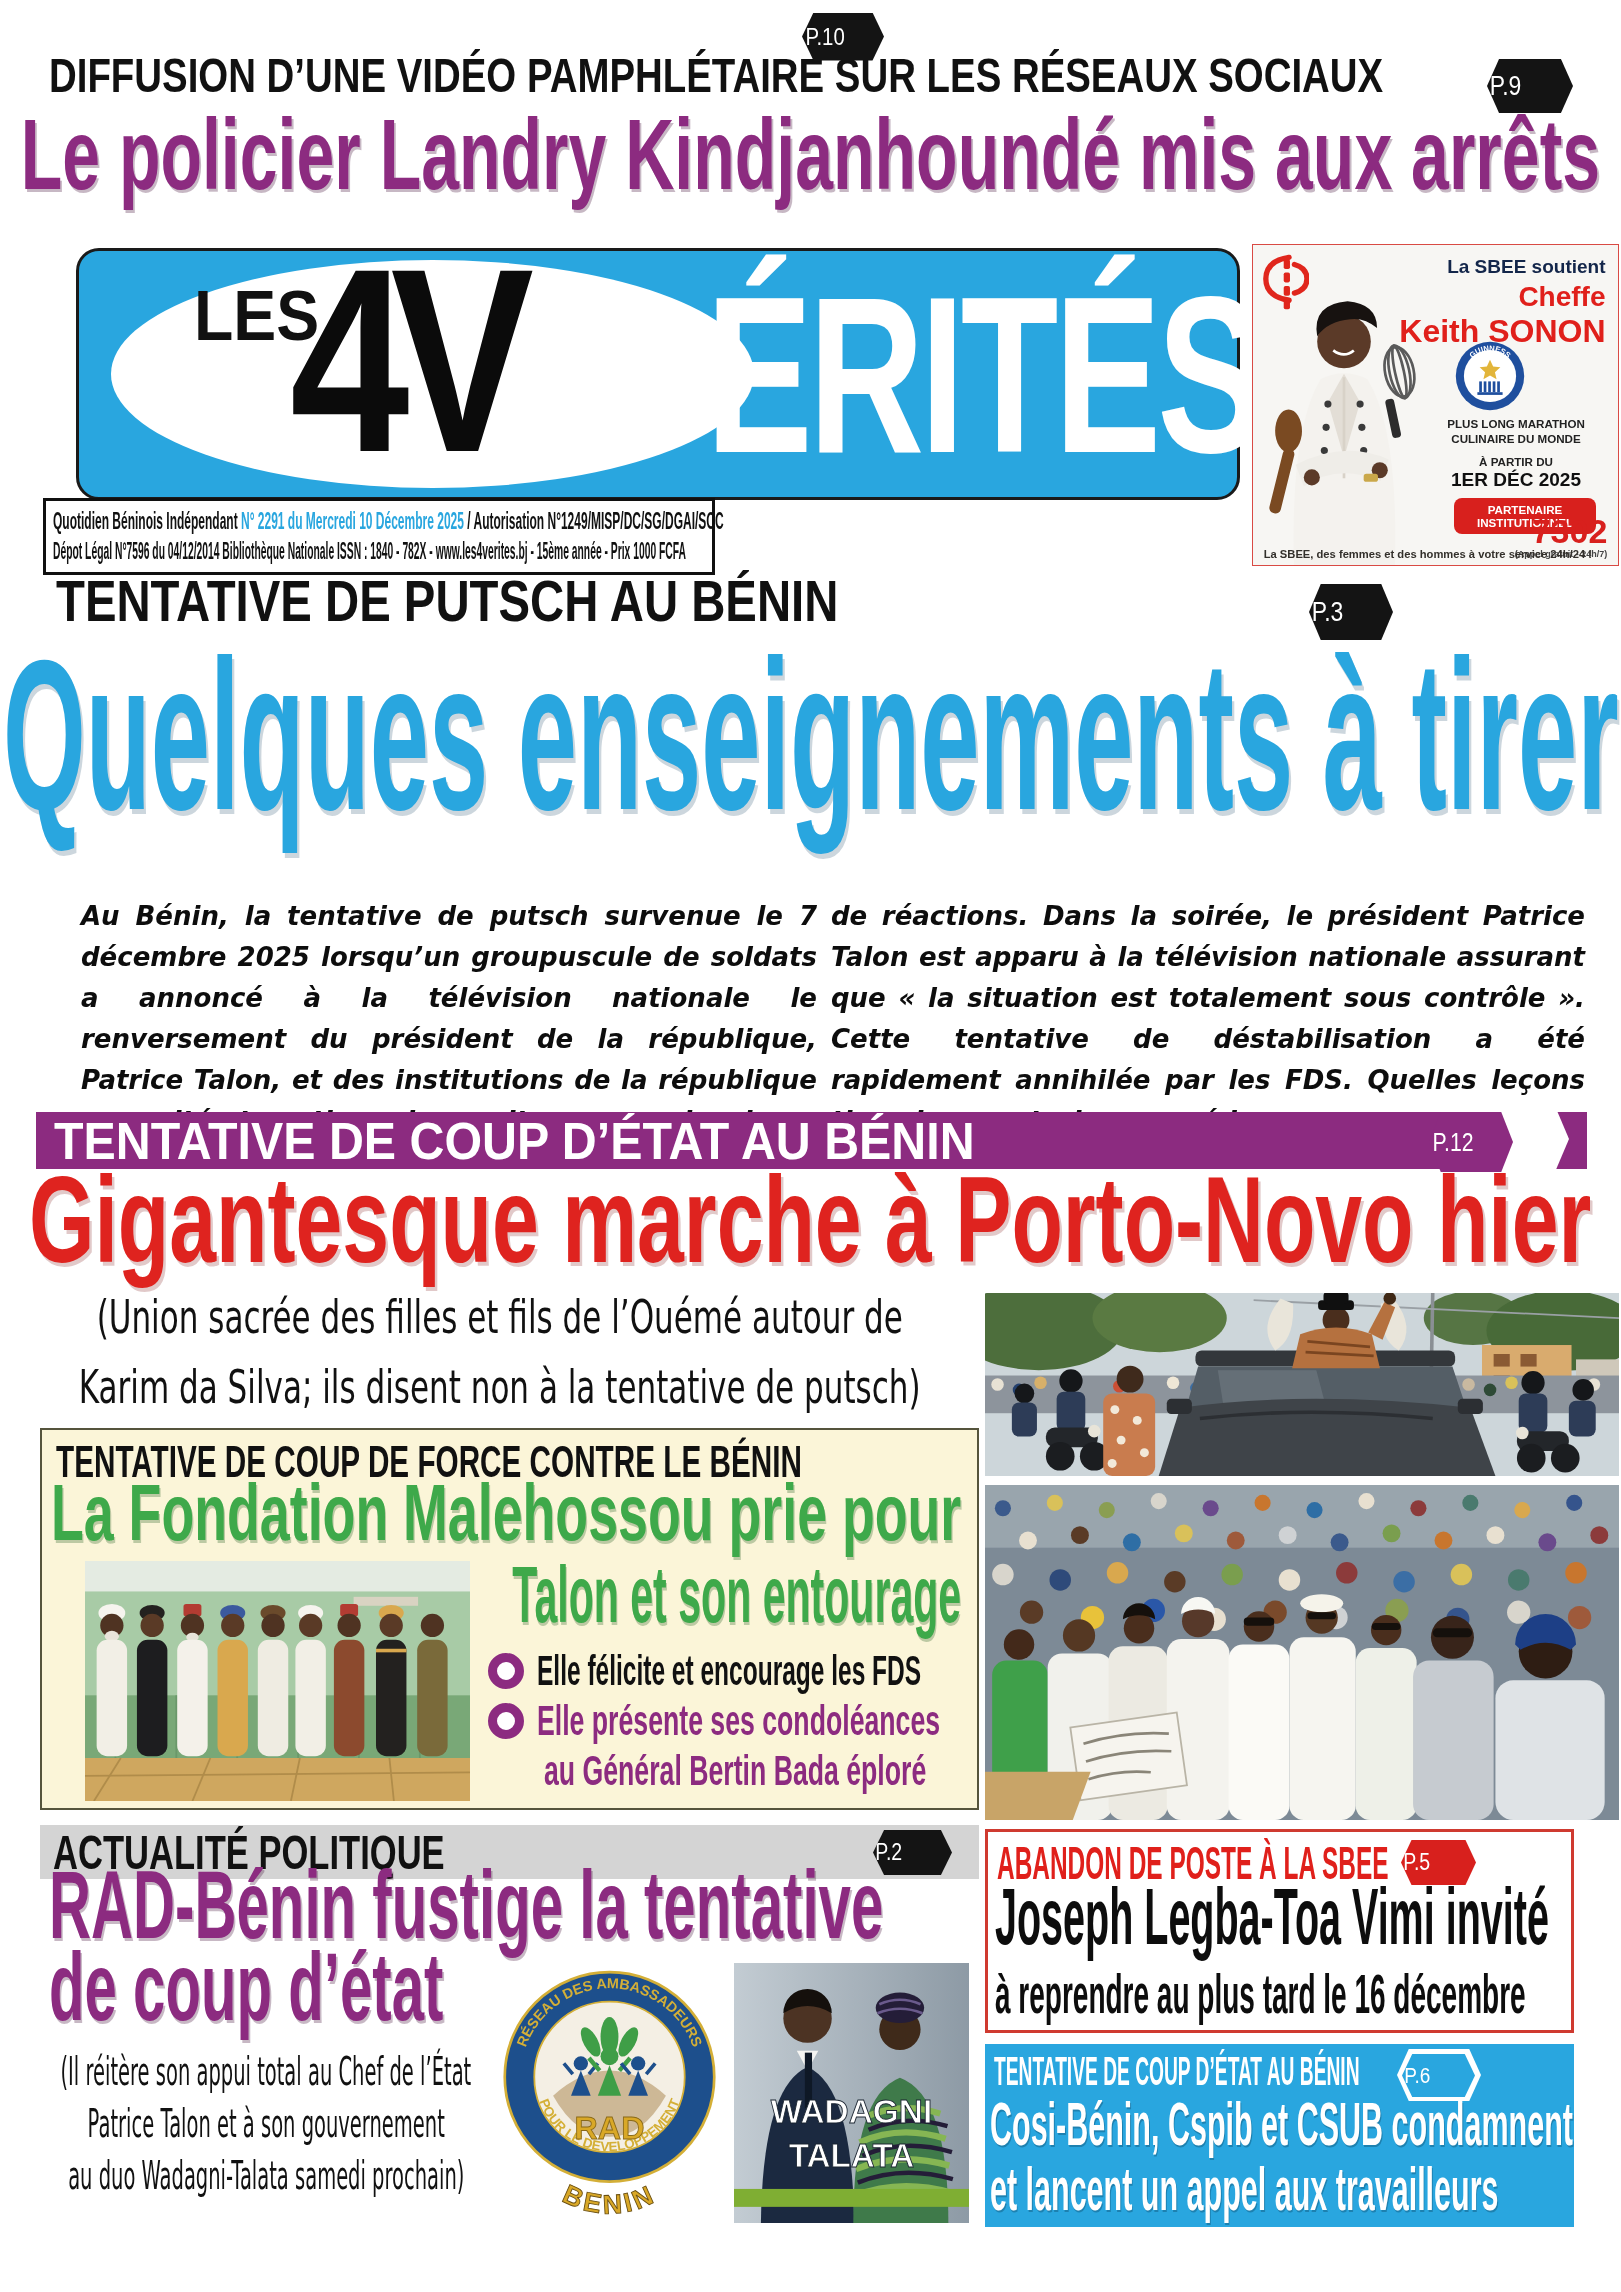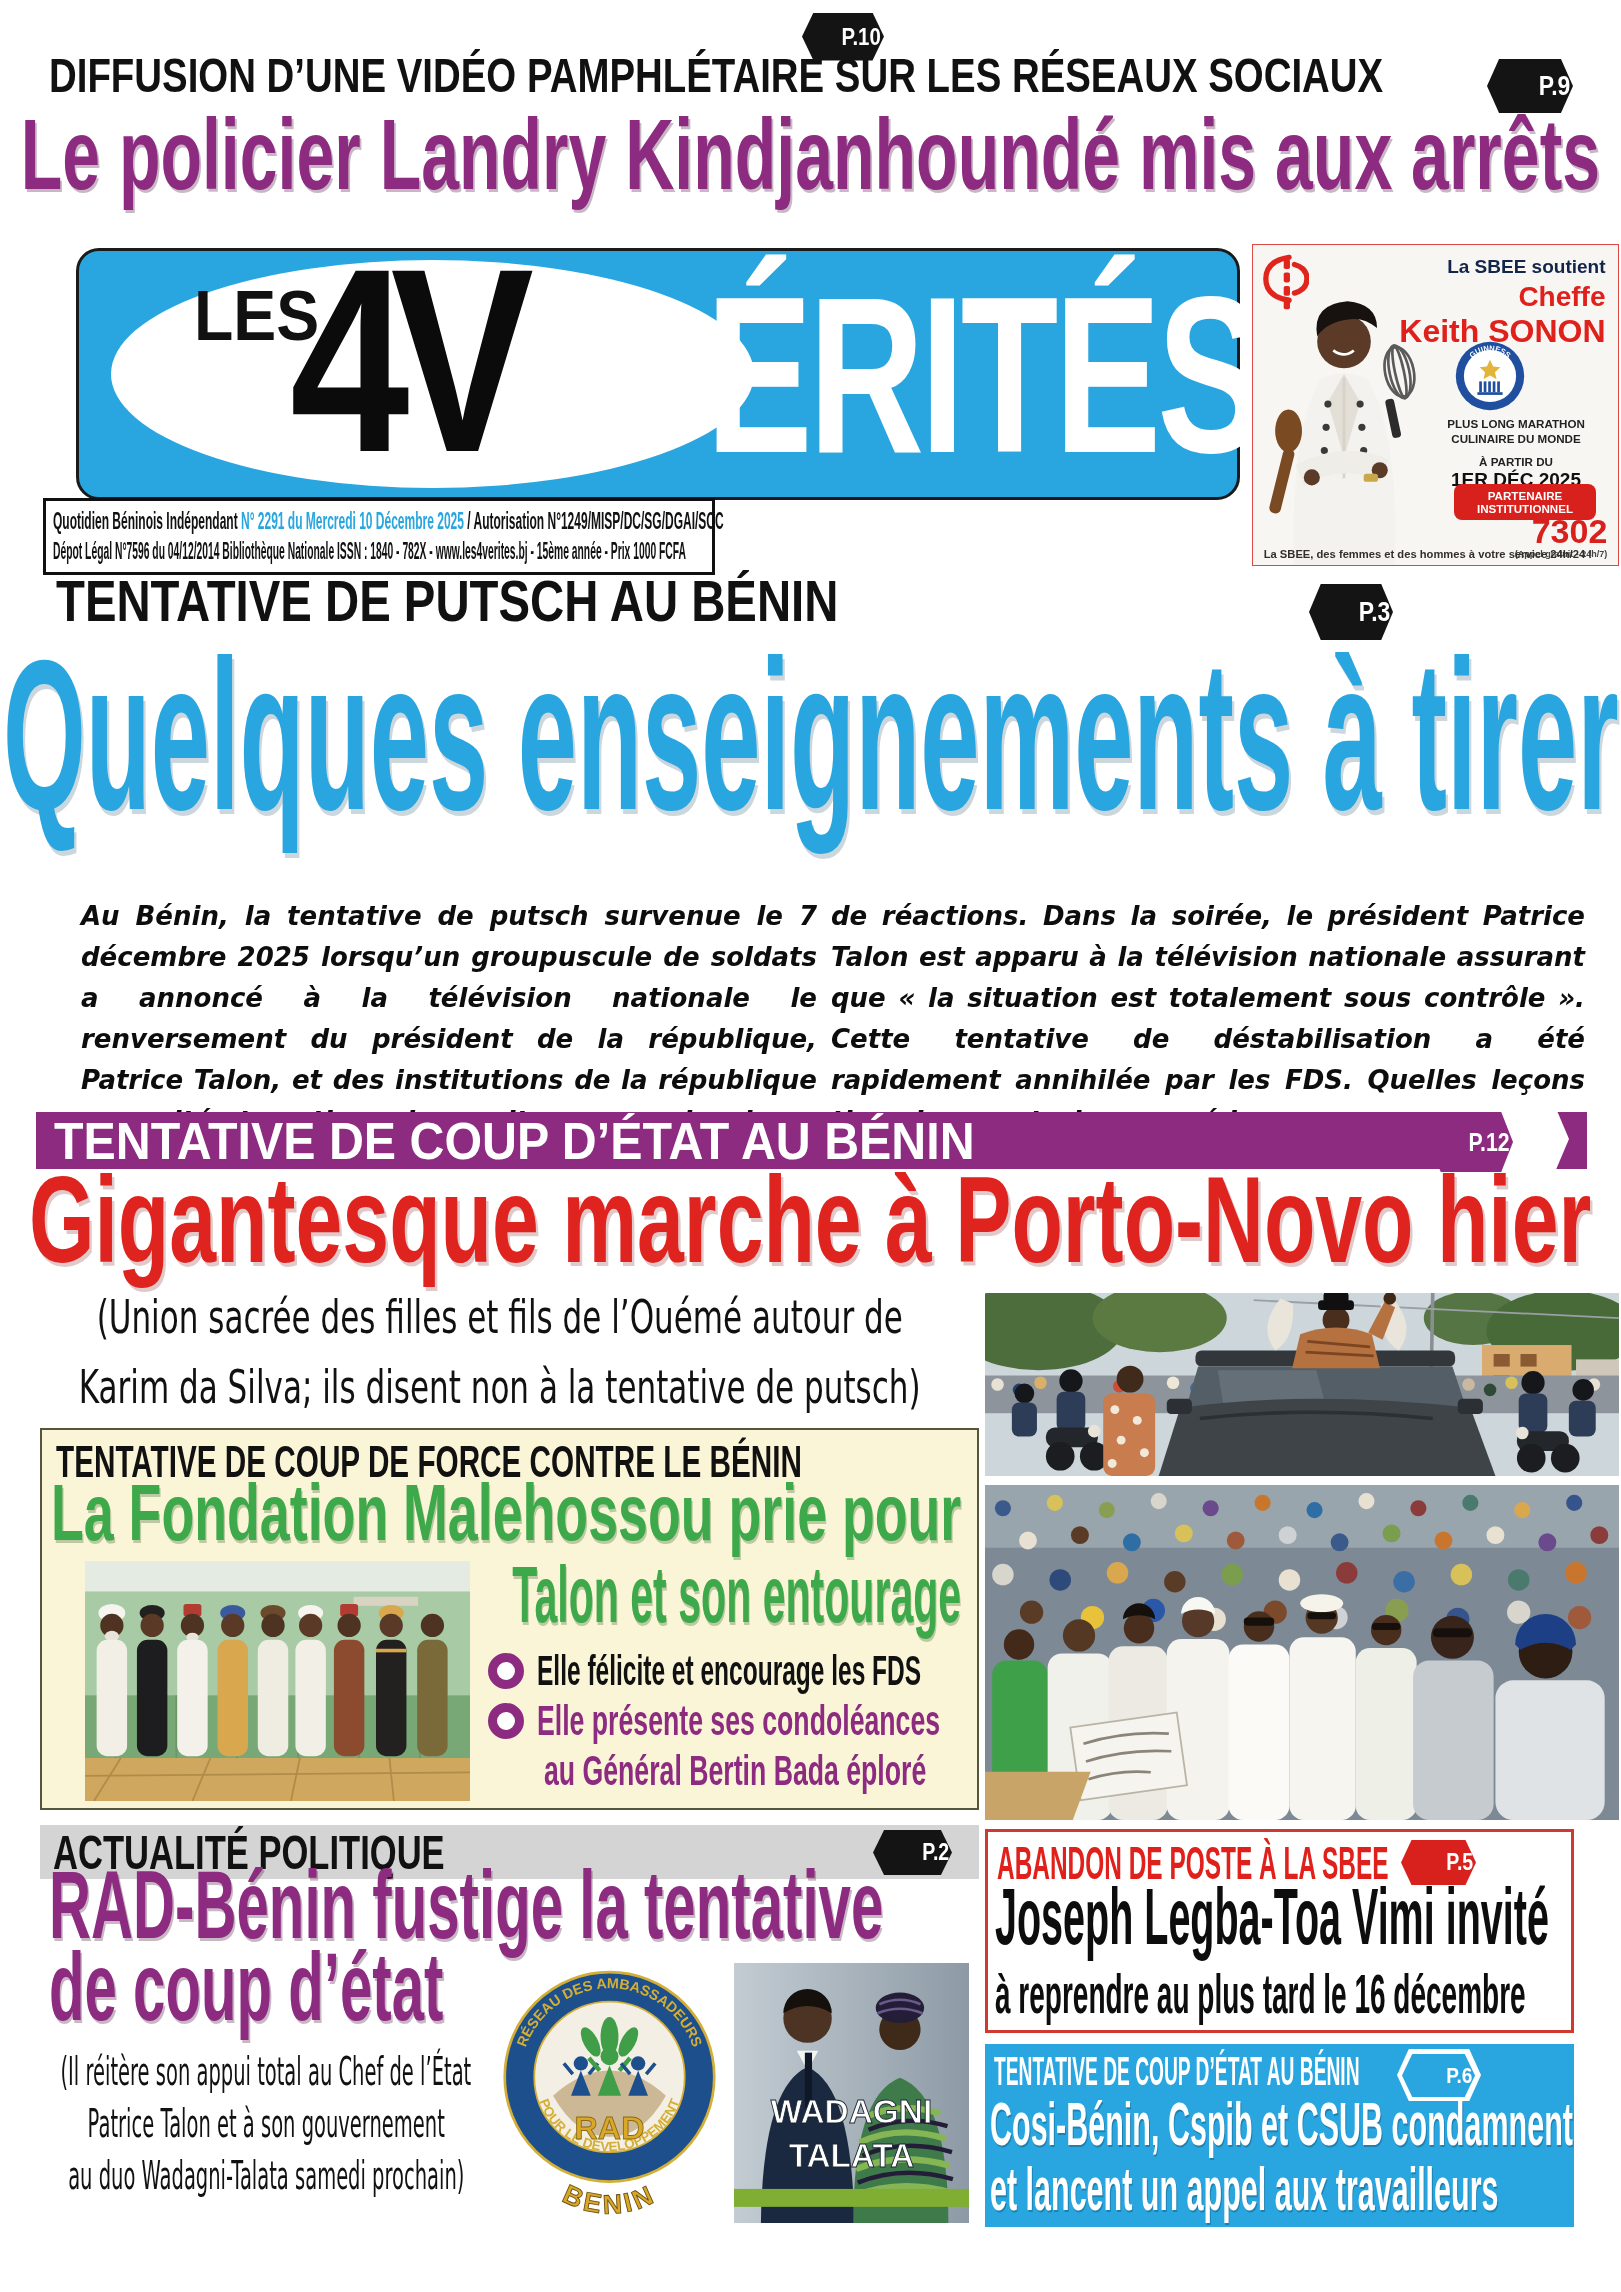"P.10" .hex { font-weight: bold -> normal; justify-content: flex-end -> flex-start }
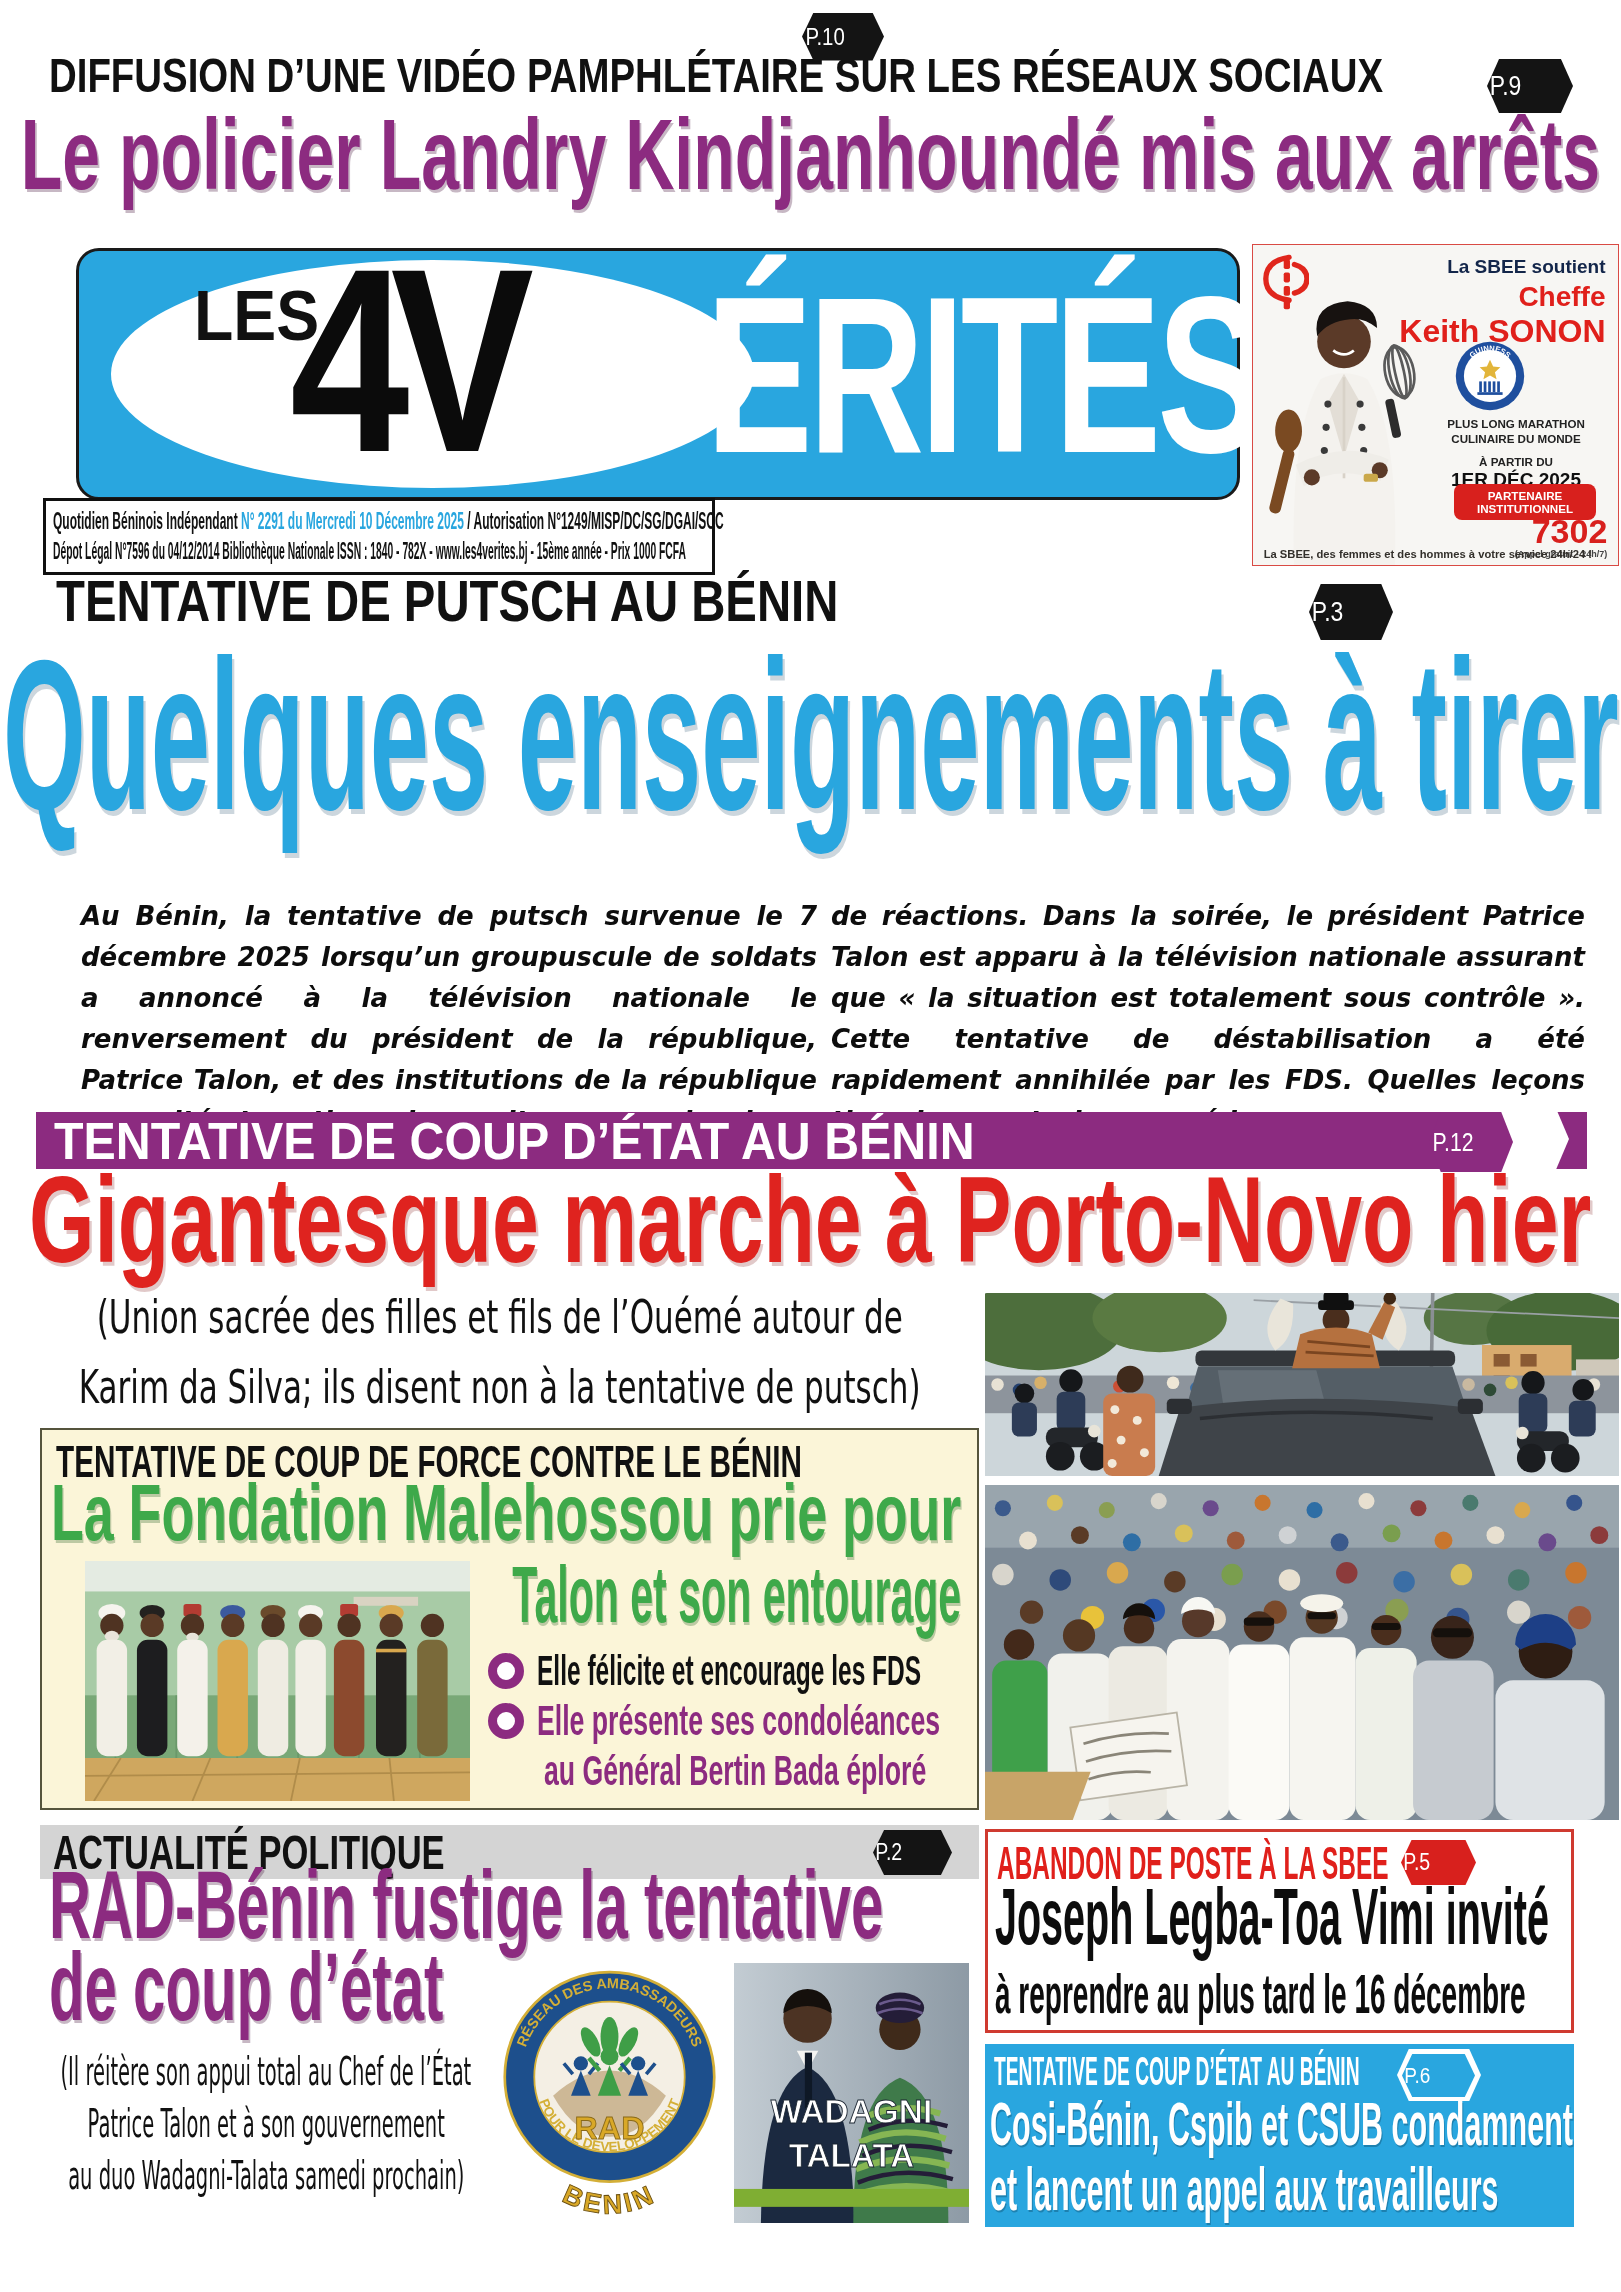"PARTENAIRE" #ad-btn { top: 239px -> 253px }
